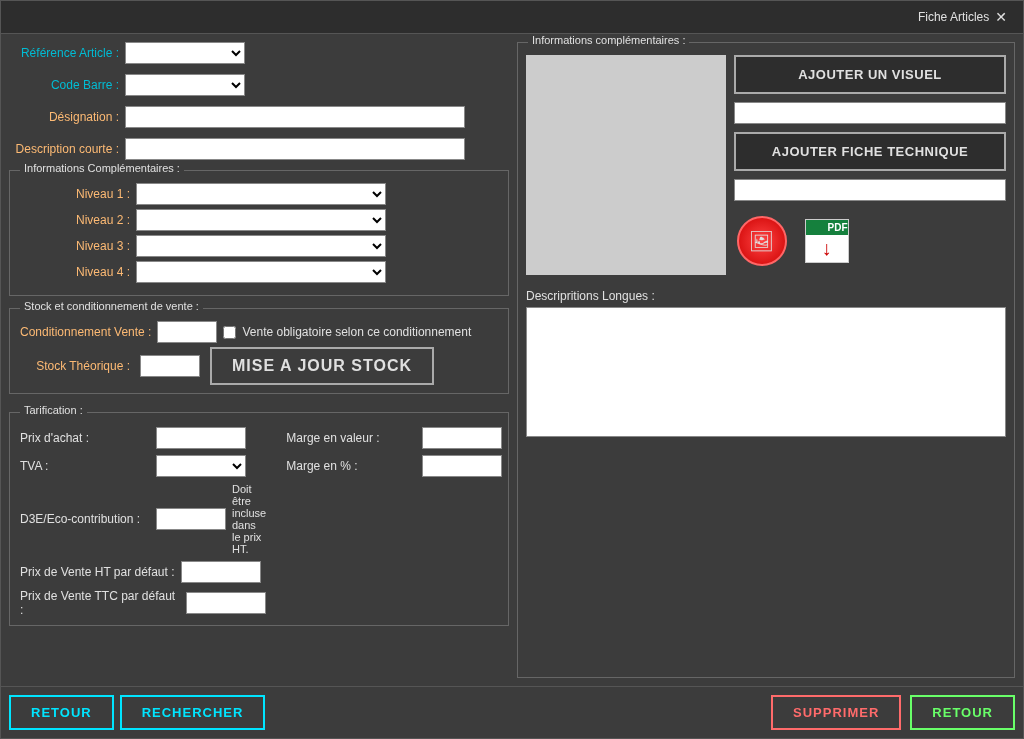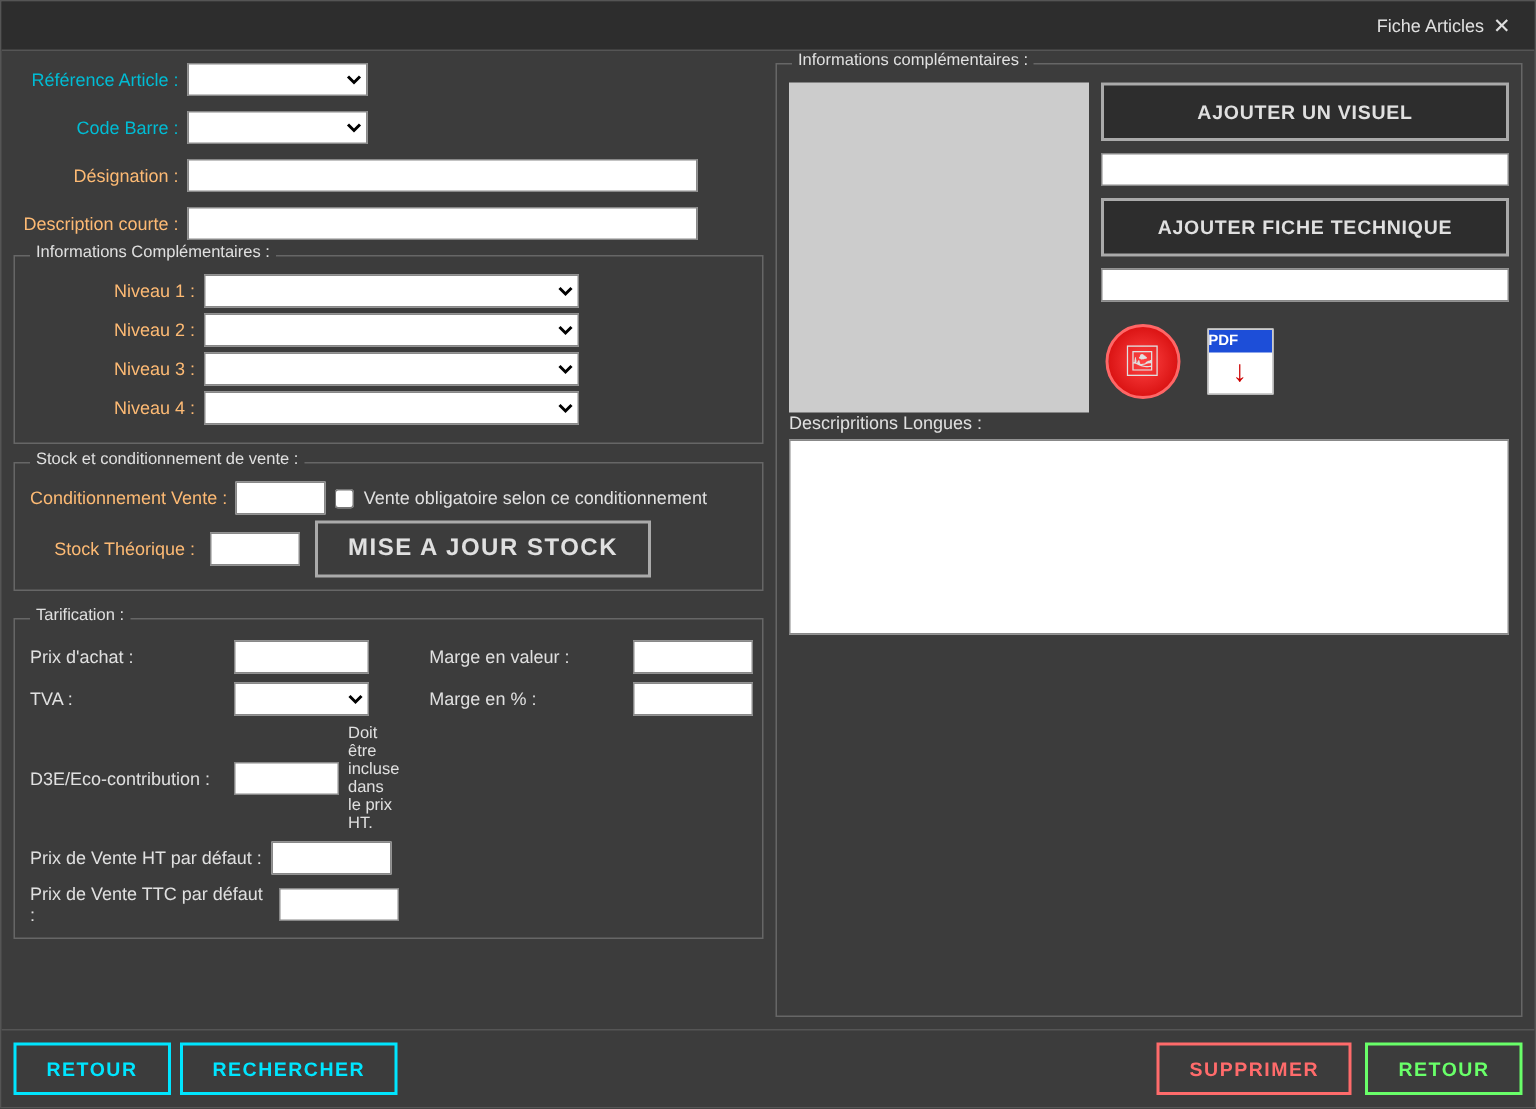"PDF" div { background: #1d4ed8 -> #15803d; text-align: left -> right }
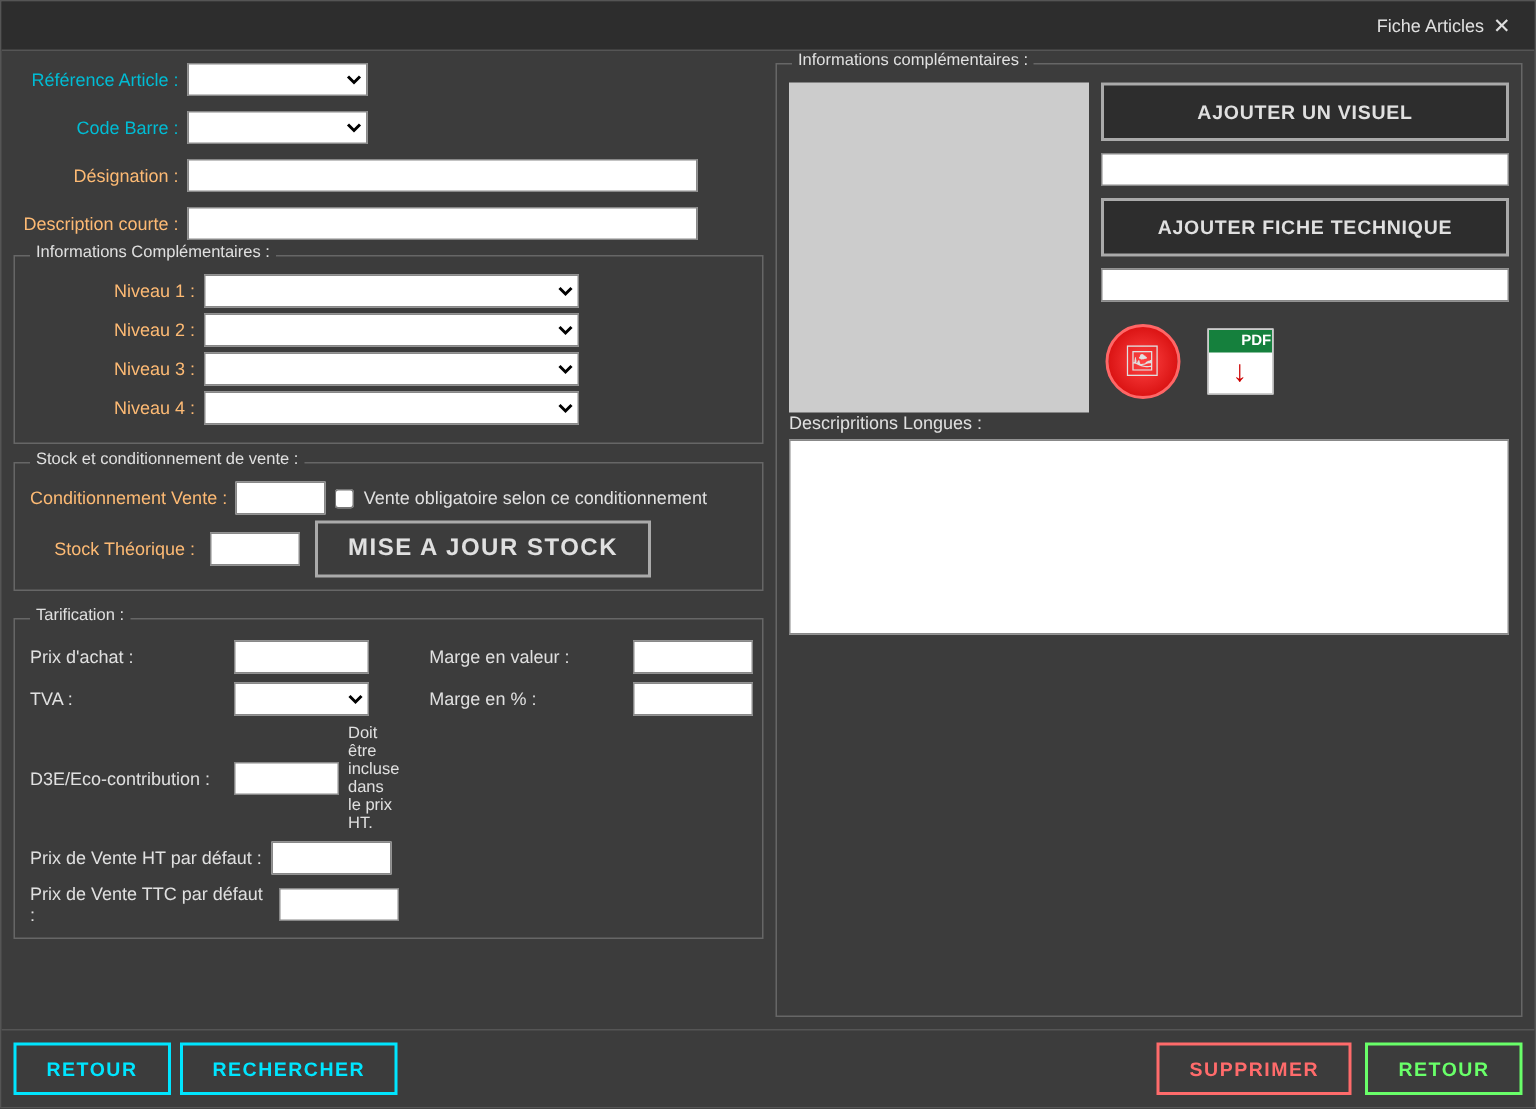"Descripritions Longues :" .desc-longues-section { margin-top: 0 -> 14px }
